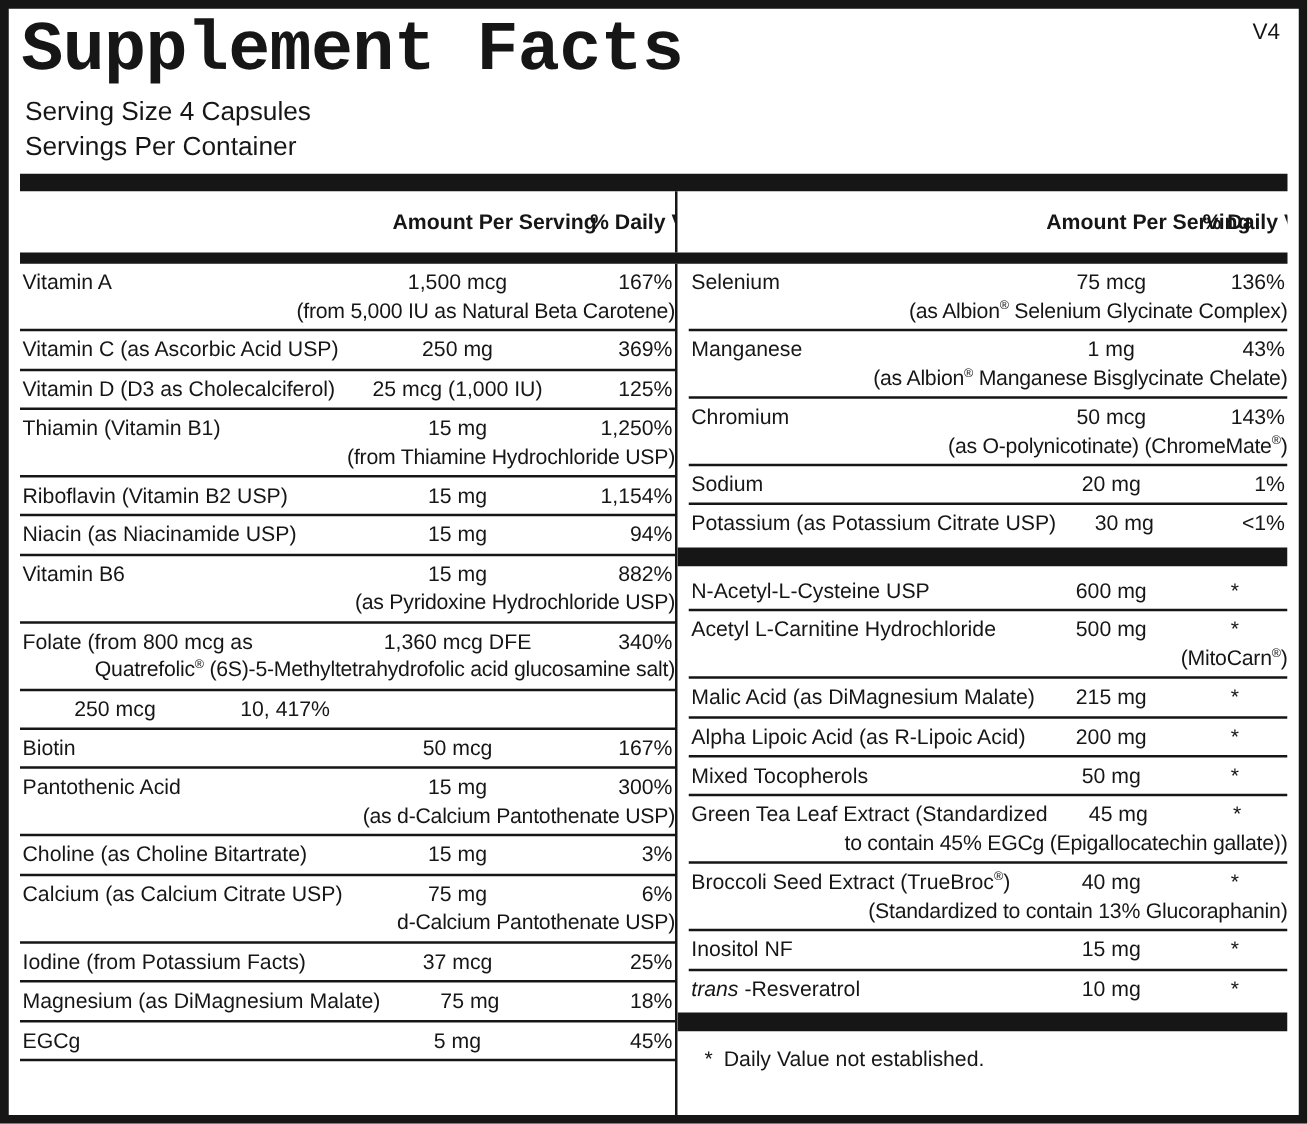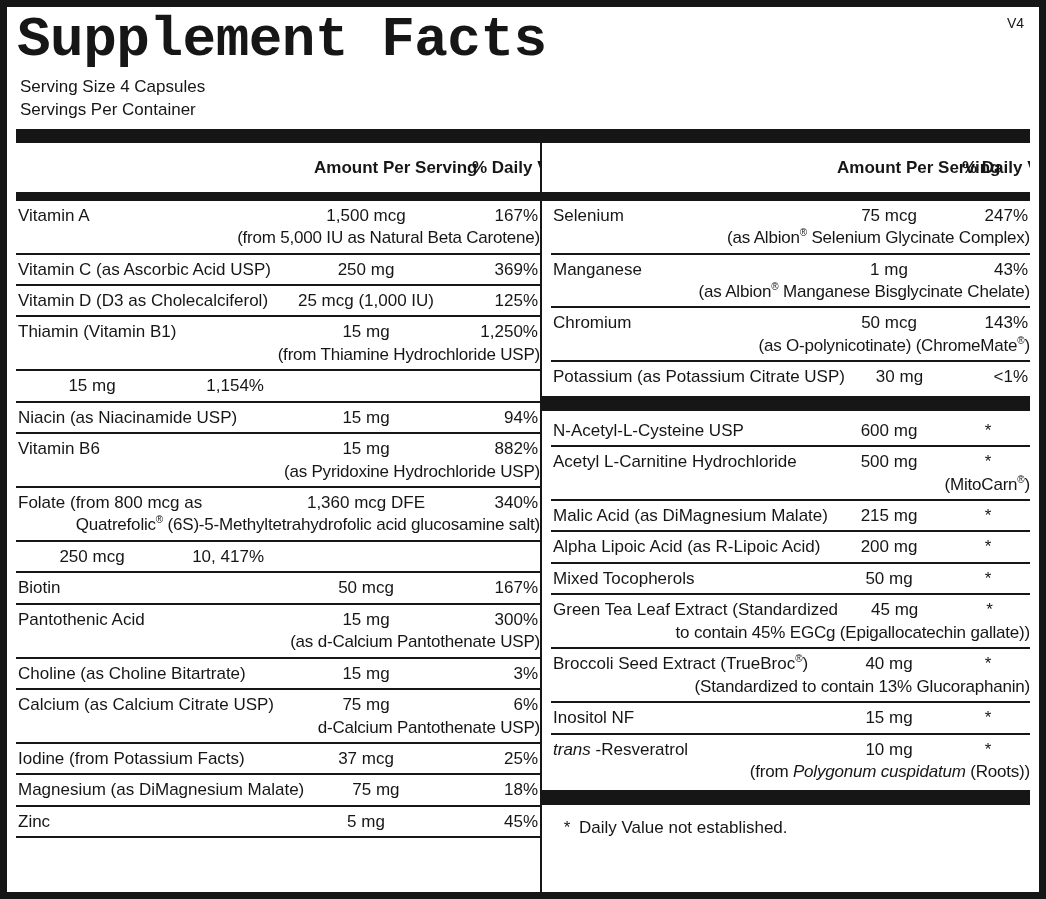"V4" .version { font-size: 14px -> 18px }
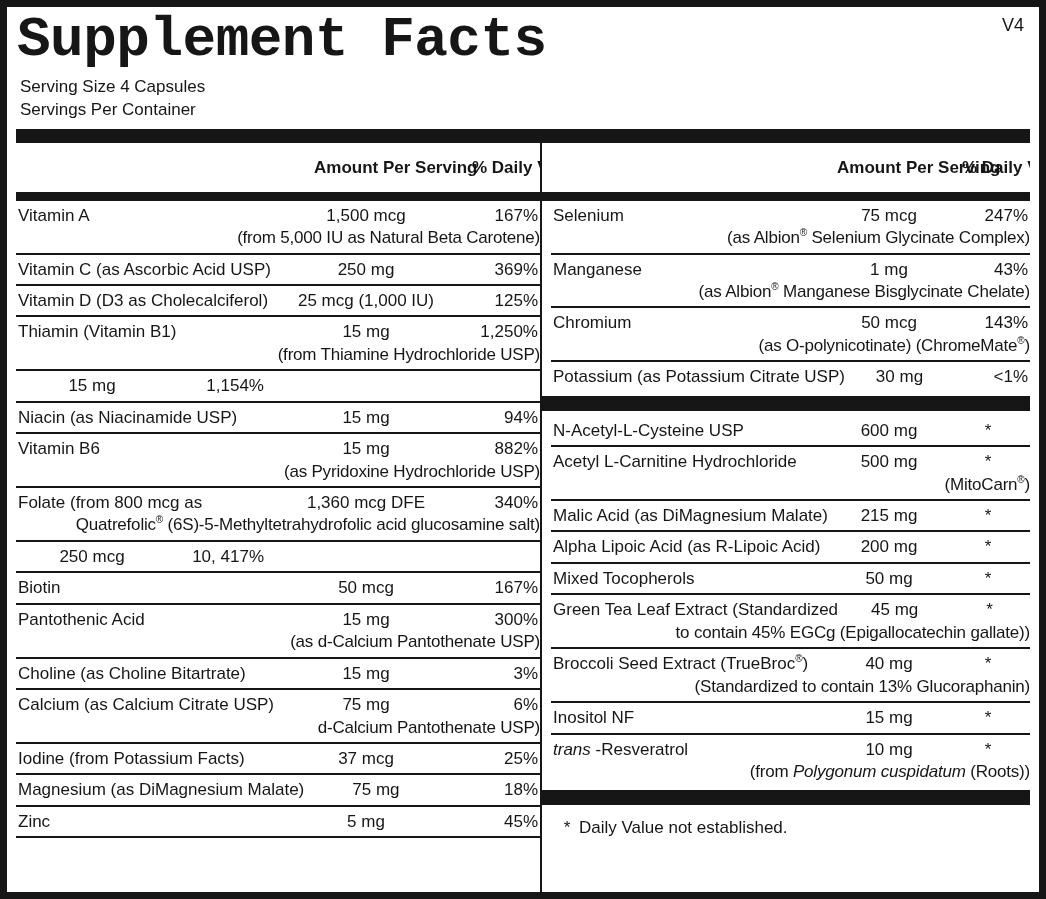"Serving Size 4 Capsules" .serving-line { font-size: 17px -> 21px }
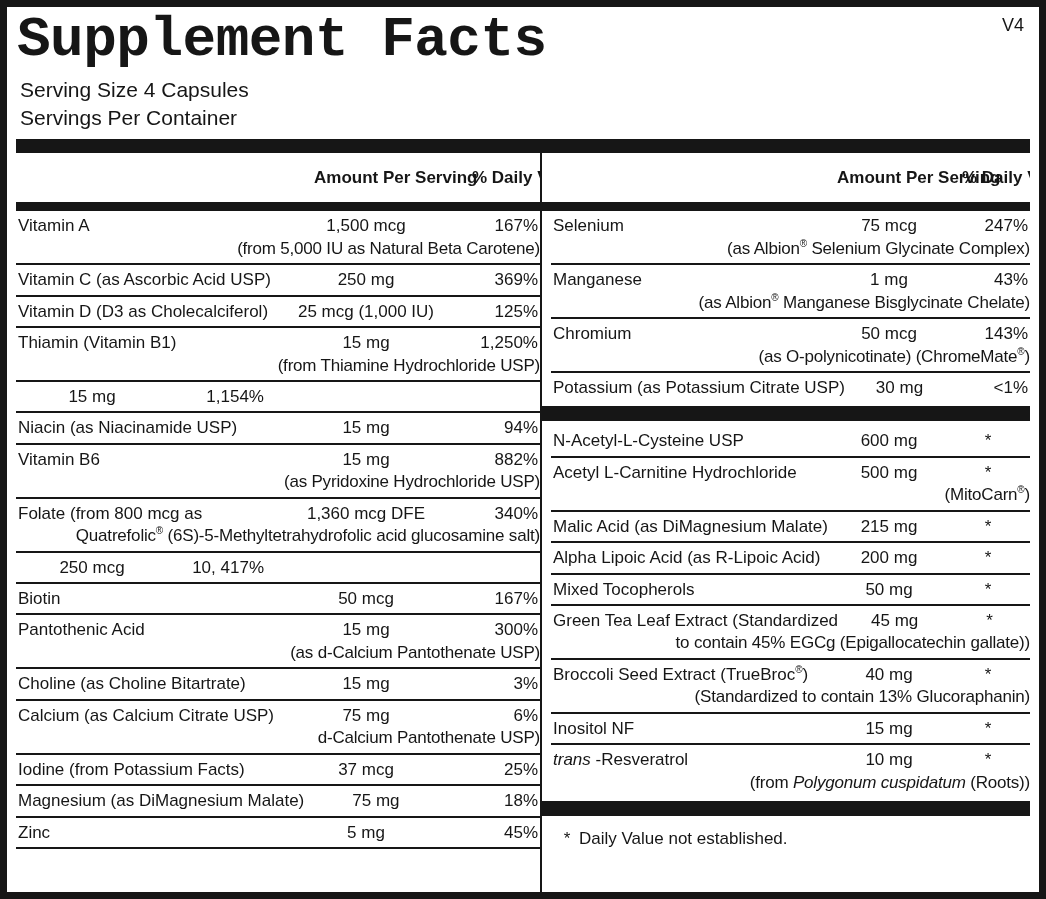"247%" div.cell-dv { text: 247% -> 136% }
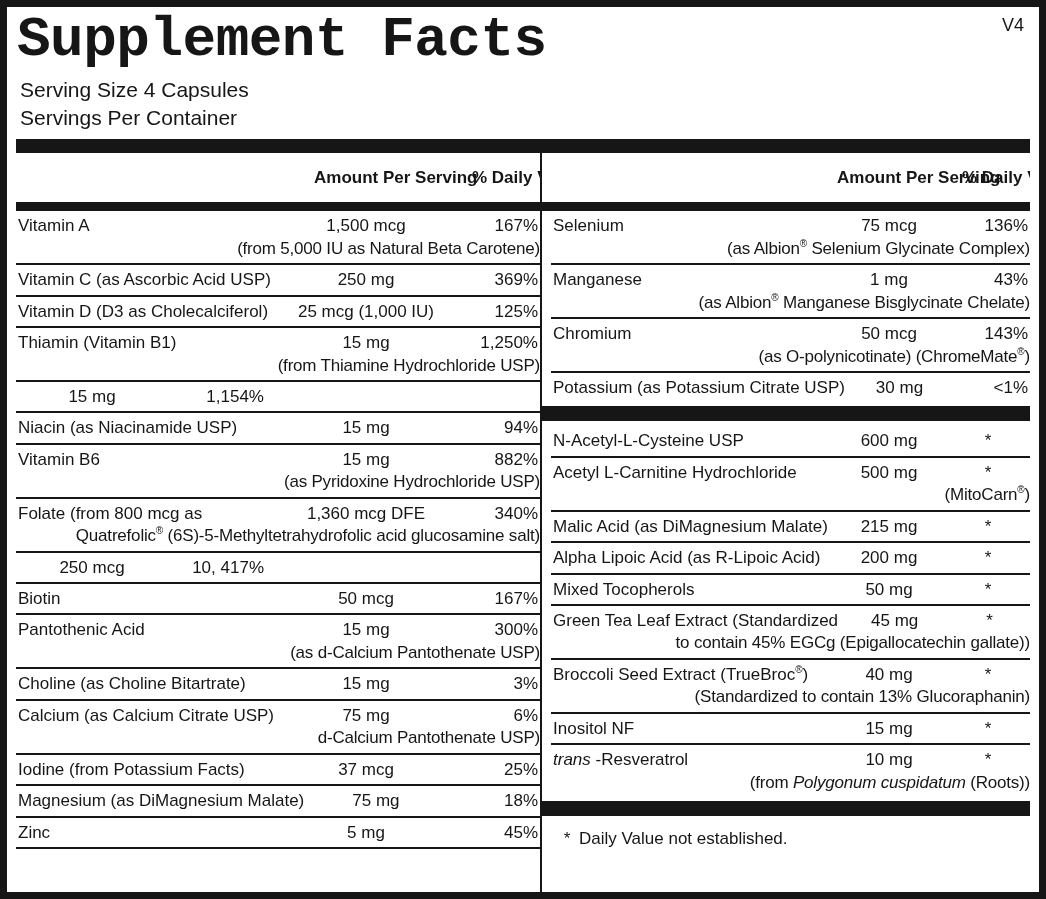"Riboflavin (Vitamin B2 USP)" div.cell-name { html: none -> <div>Riboflavin (Vitamin B2 USP)</div> }
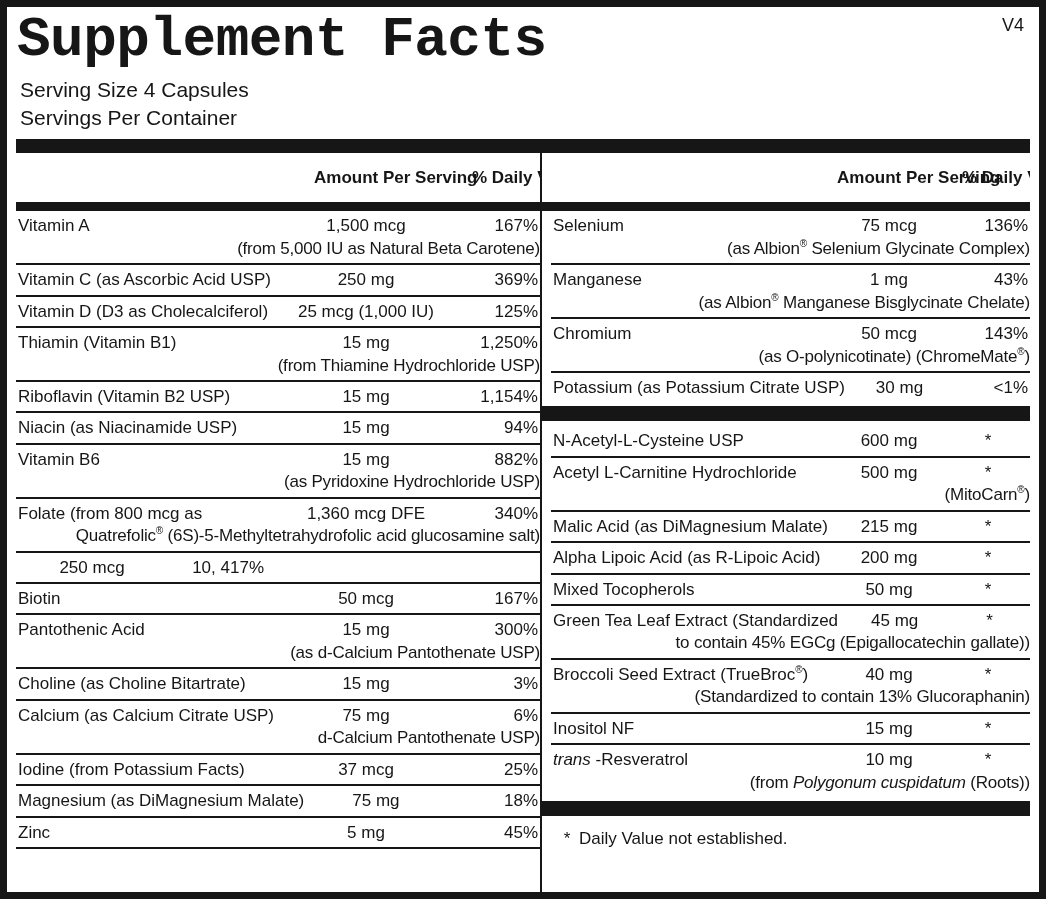"Sodium" div.row { html: none -> <div> <div> <div>Sodium</div> <div>20 mg</div> <div>1%</div> </div> </div> }
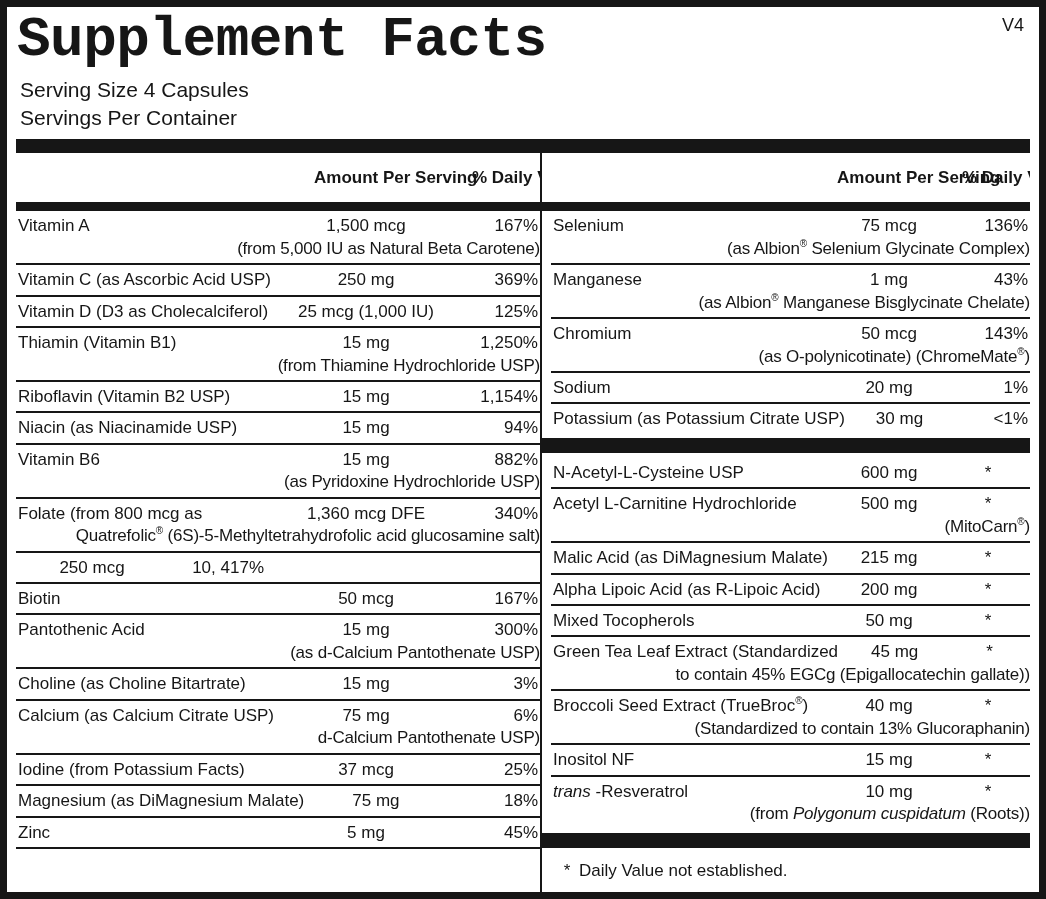"(from Polygonum cuspidatum (Roots))" div.row-sub { html: <div><span>(from </span><i>Polygonum cuspidatum</i><span> (Roots))</span></div> -> none }
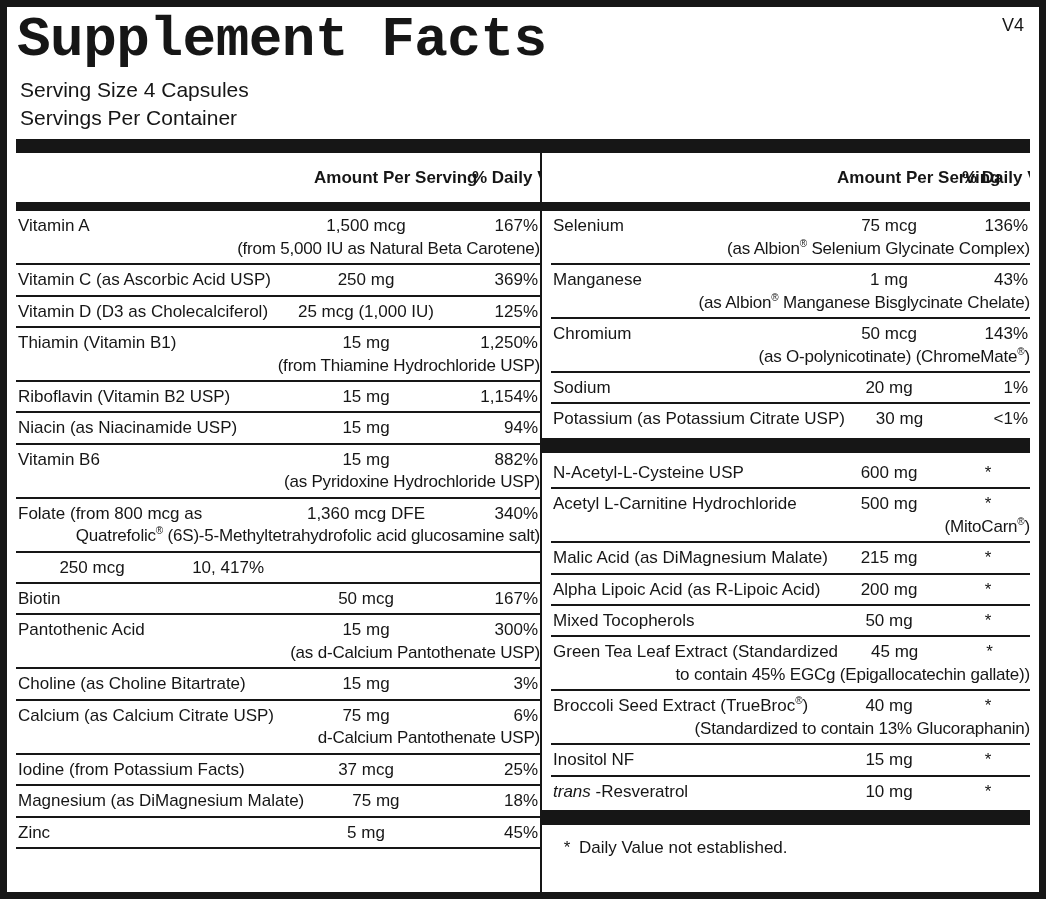"Zinc" div.cell-name { text: Zinc -> EGCg }
